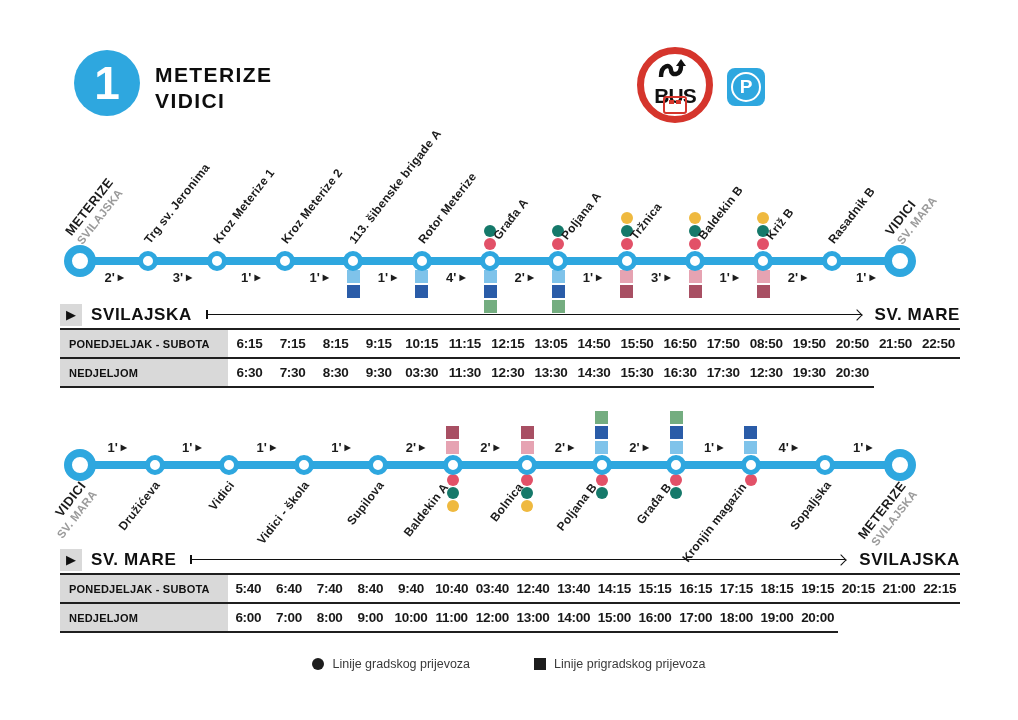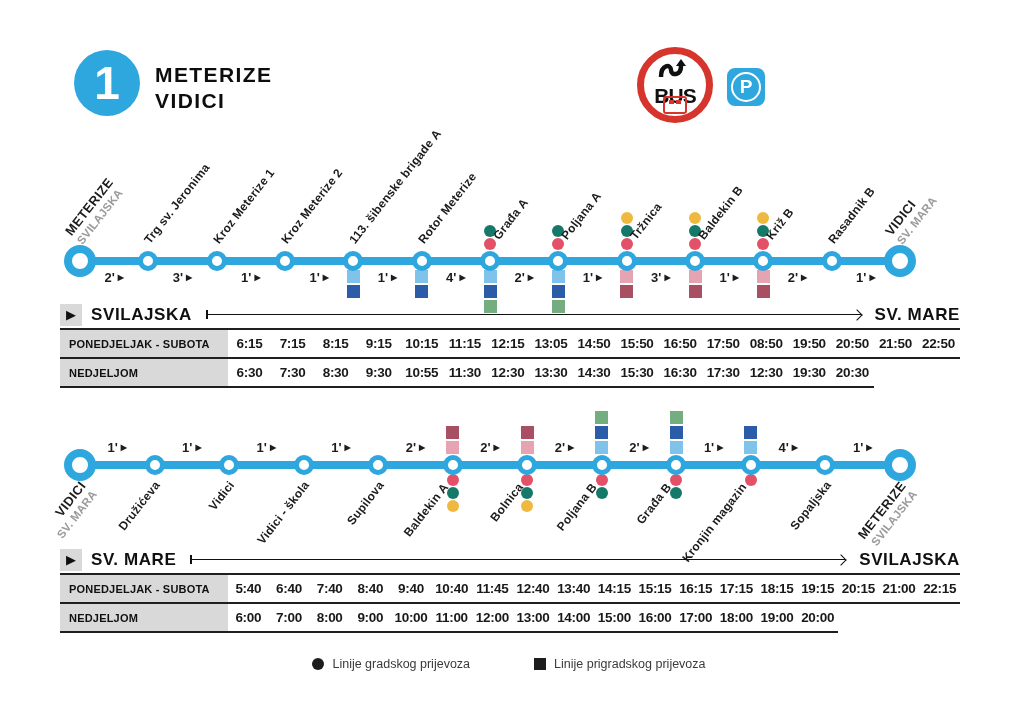"10:55" span { text: 10:55 -> 03:30 }
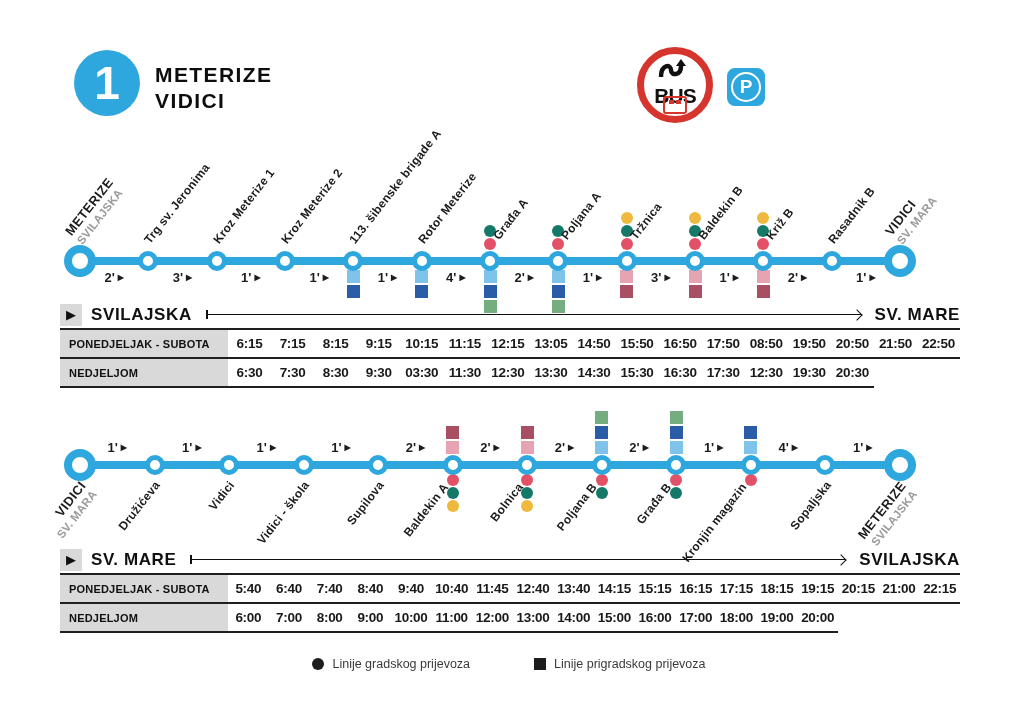"11:45" span { text: 11:45 -> 03:40 }
